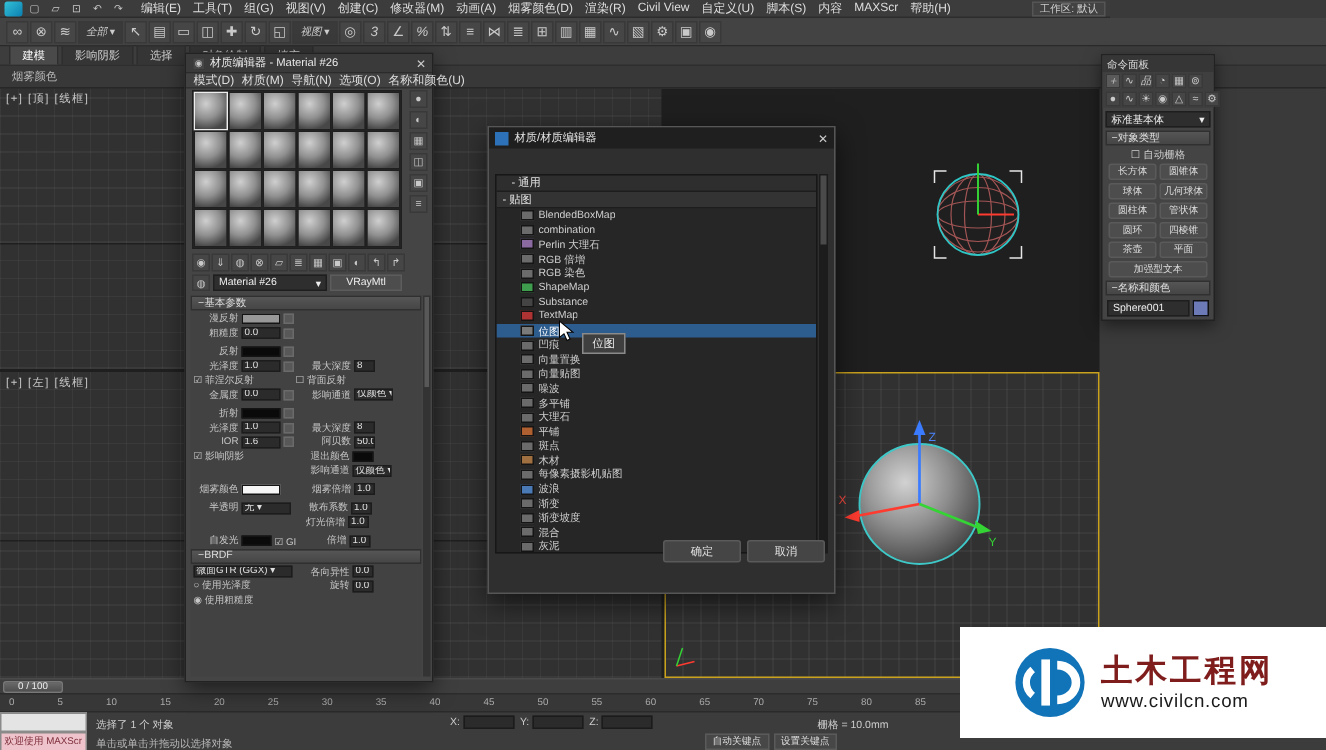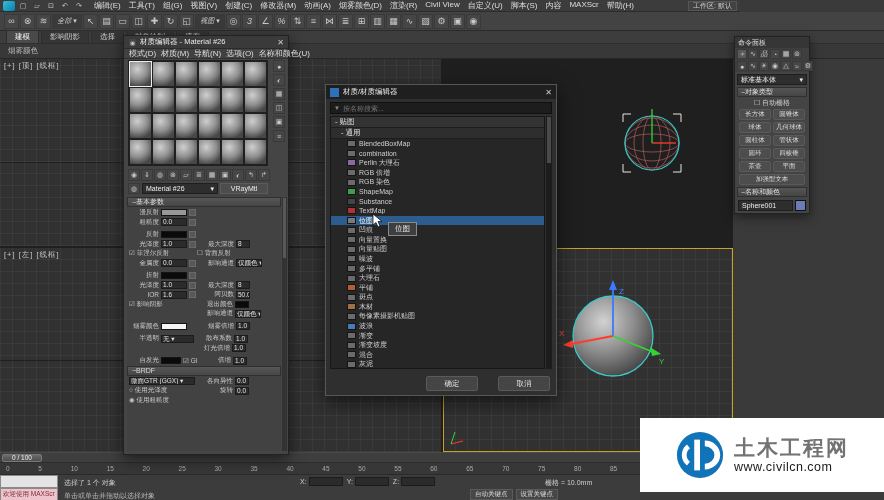"按名称搜索..." div.bsearch { html: <div> <span>▼</span> <input> </div> -> none }
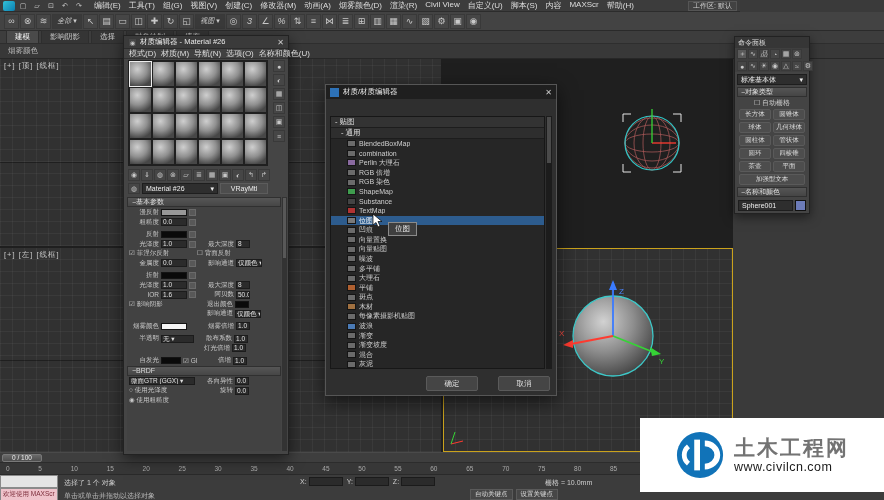"- 贴图" div.grp { order: before "- 通用" -> after "- 通用" }
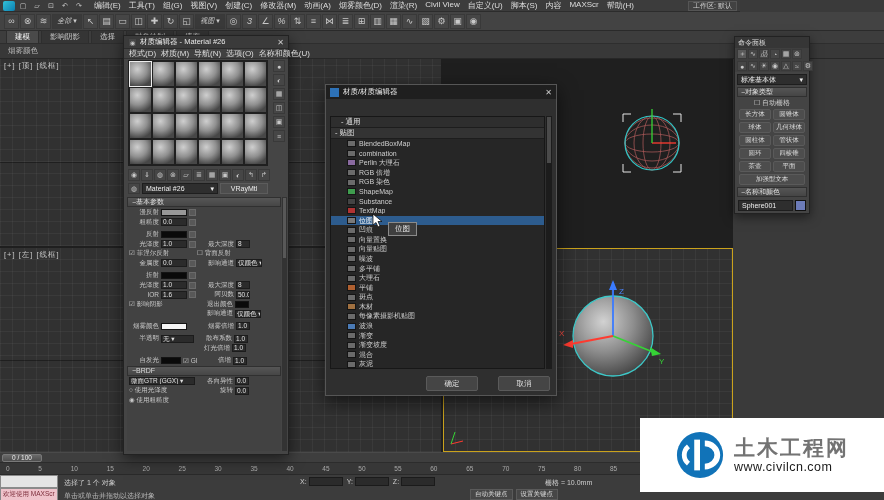"确定" .bbtns { bottom: 4px -> 20px; gap: 20px -> 4px }
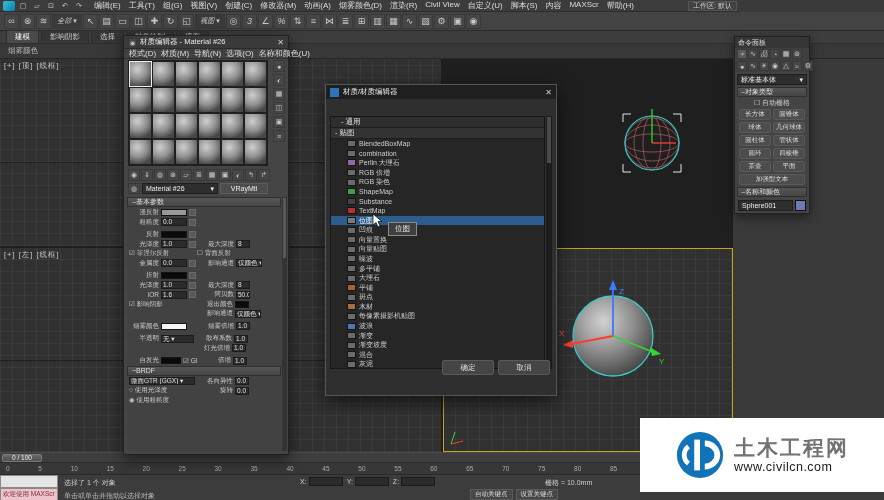"土木工程网" .wm-name { color: #737373 -> #7f1d1d }
